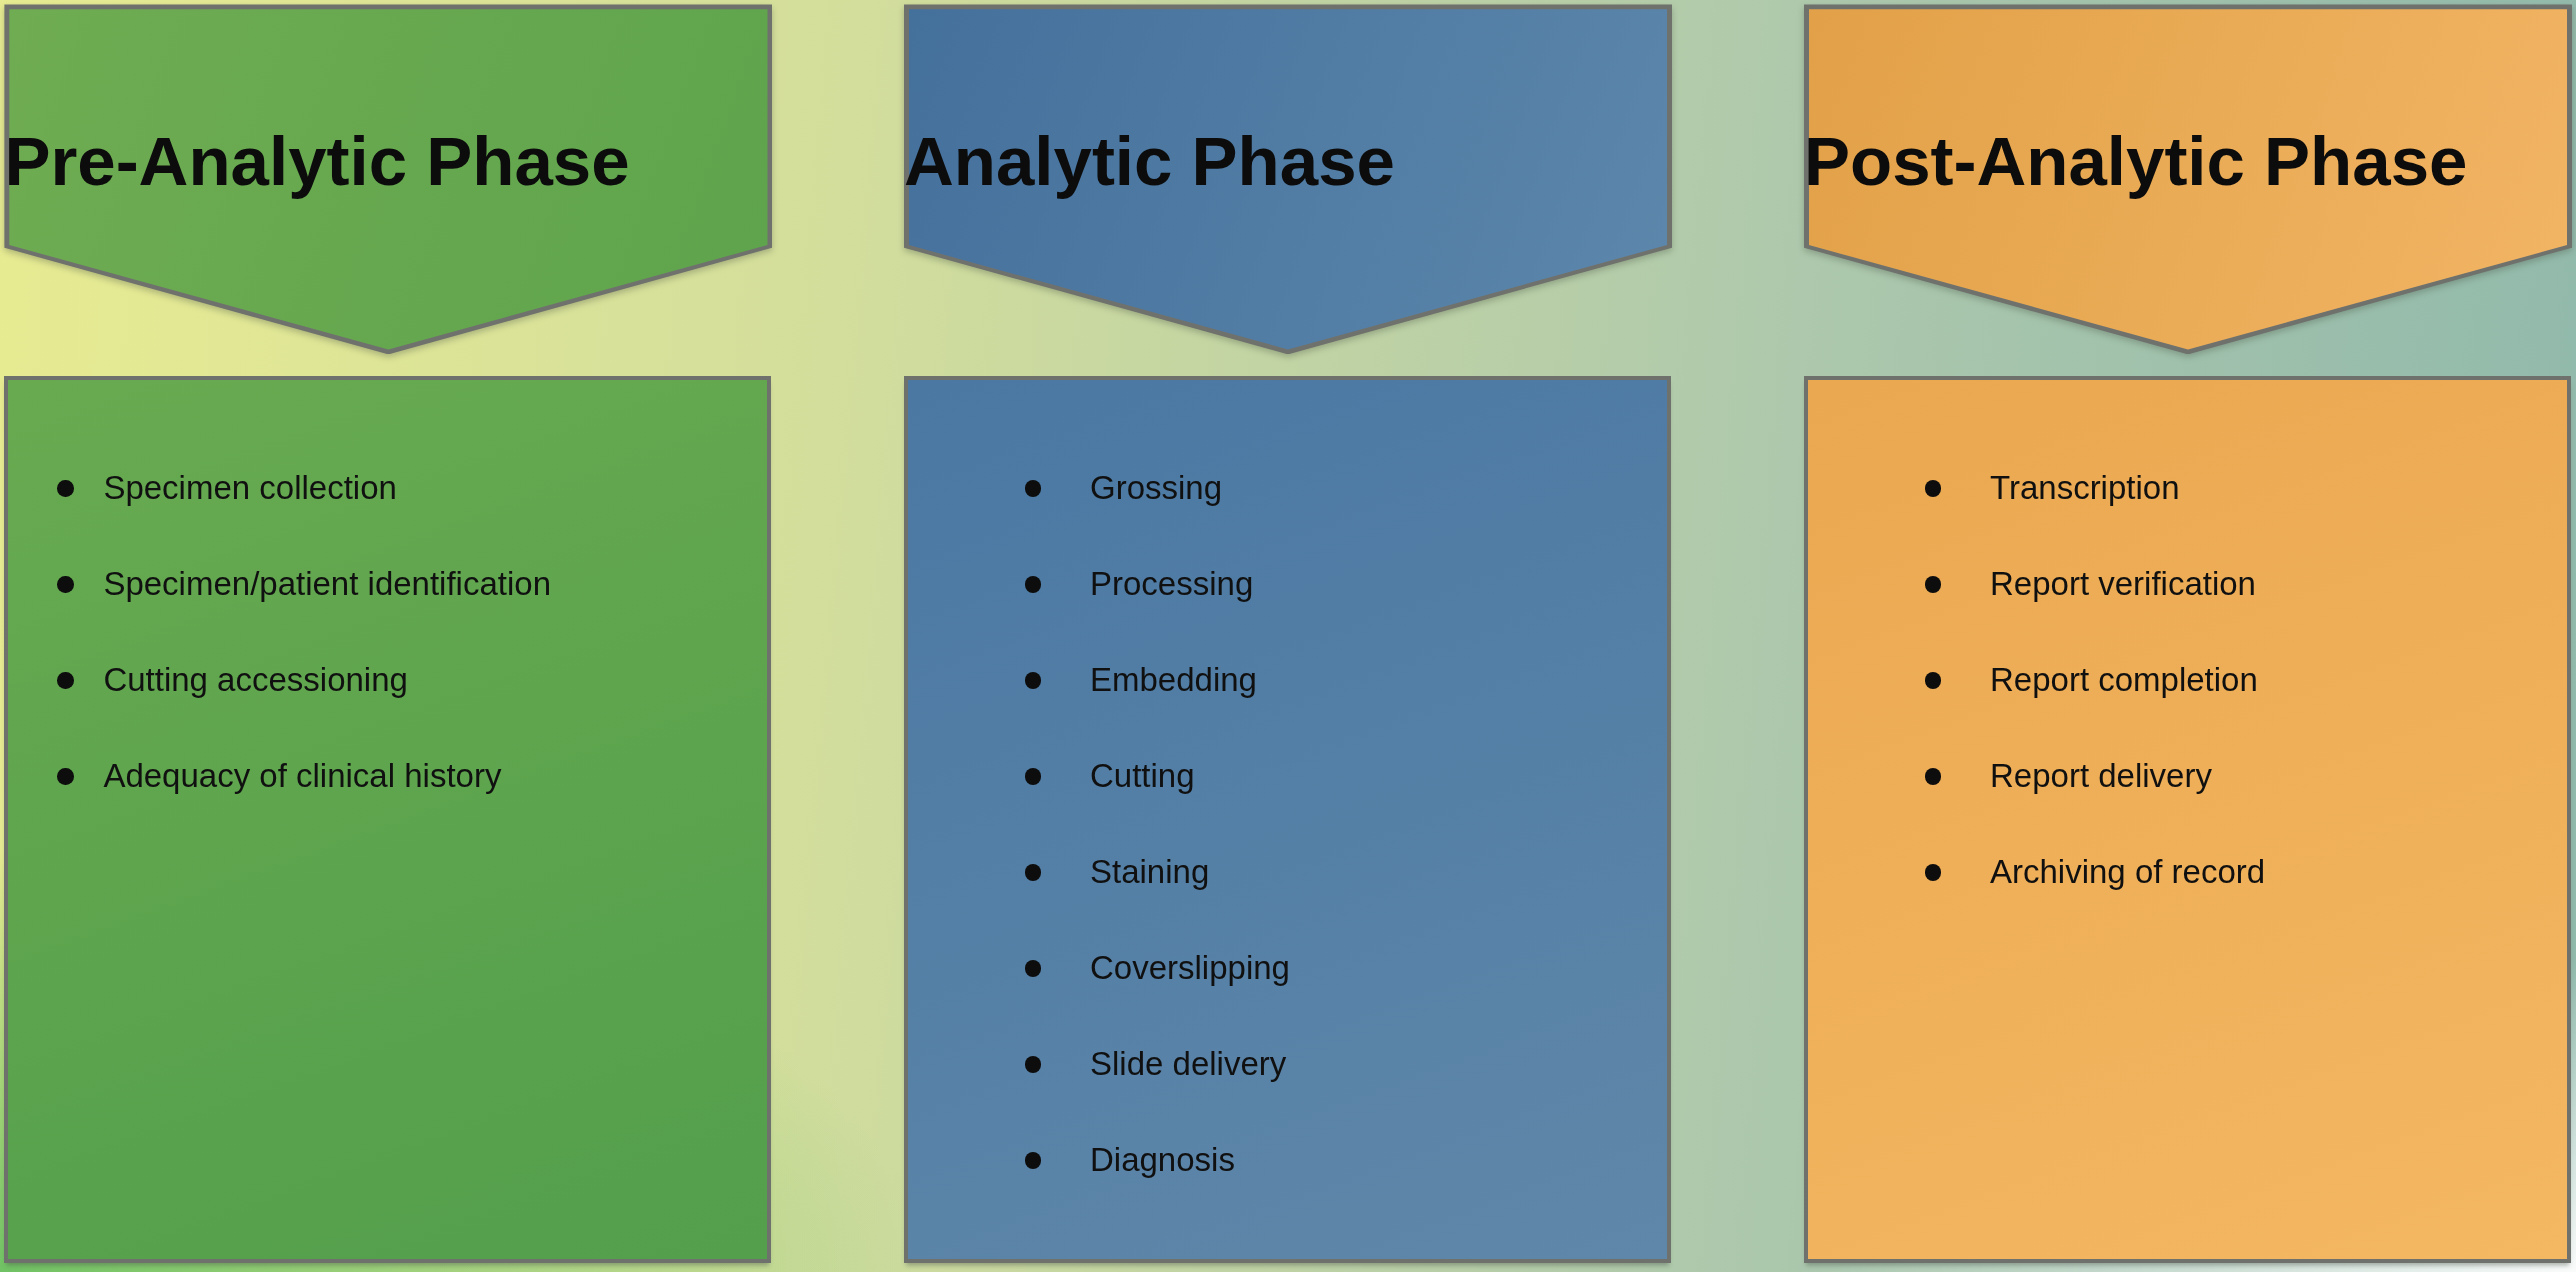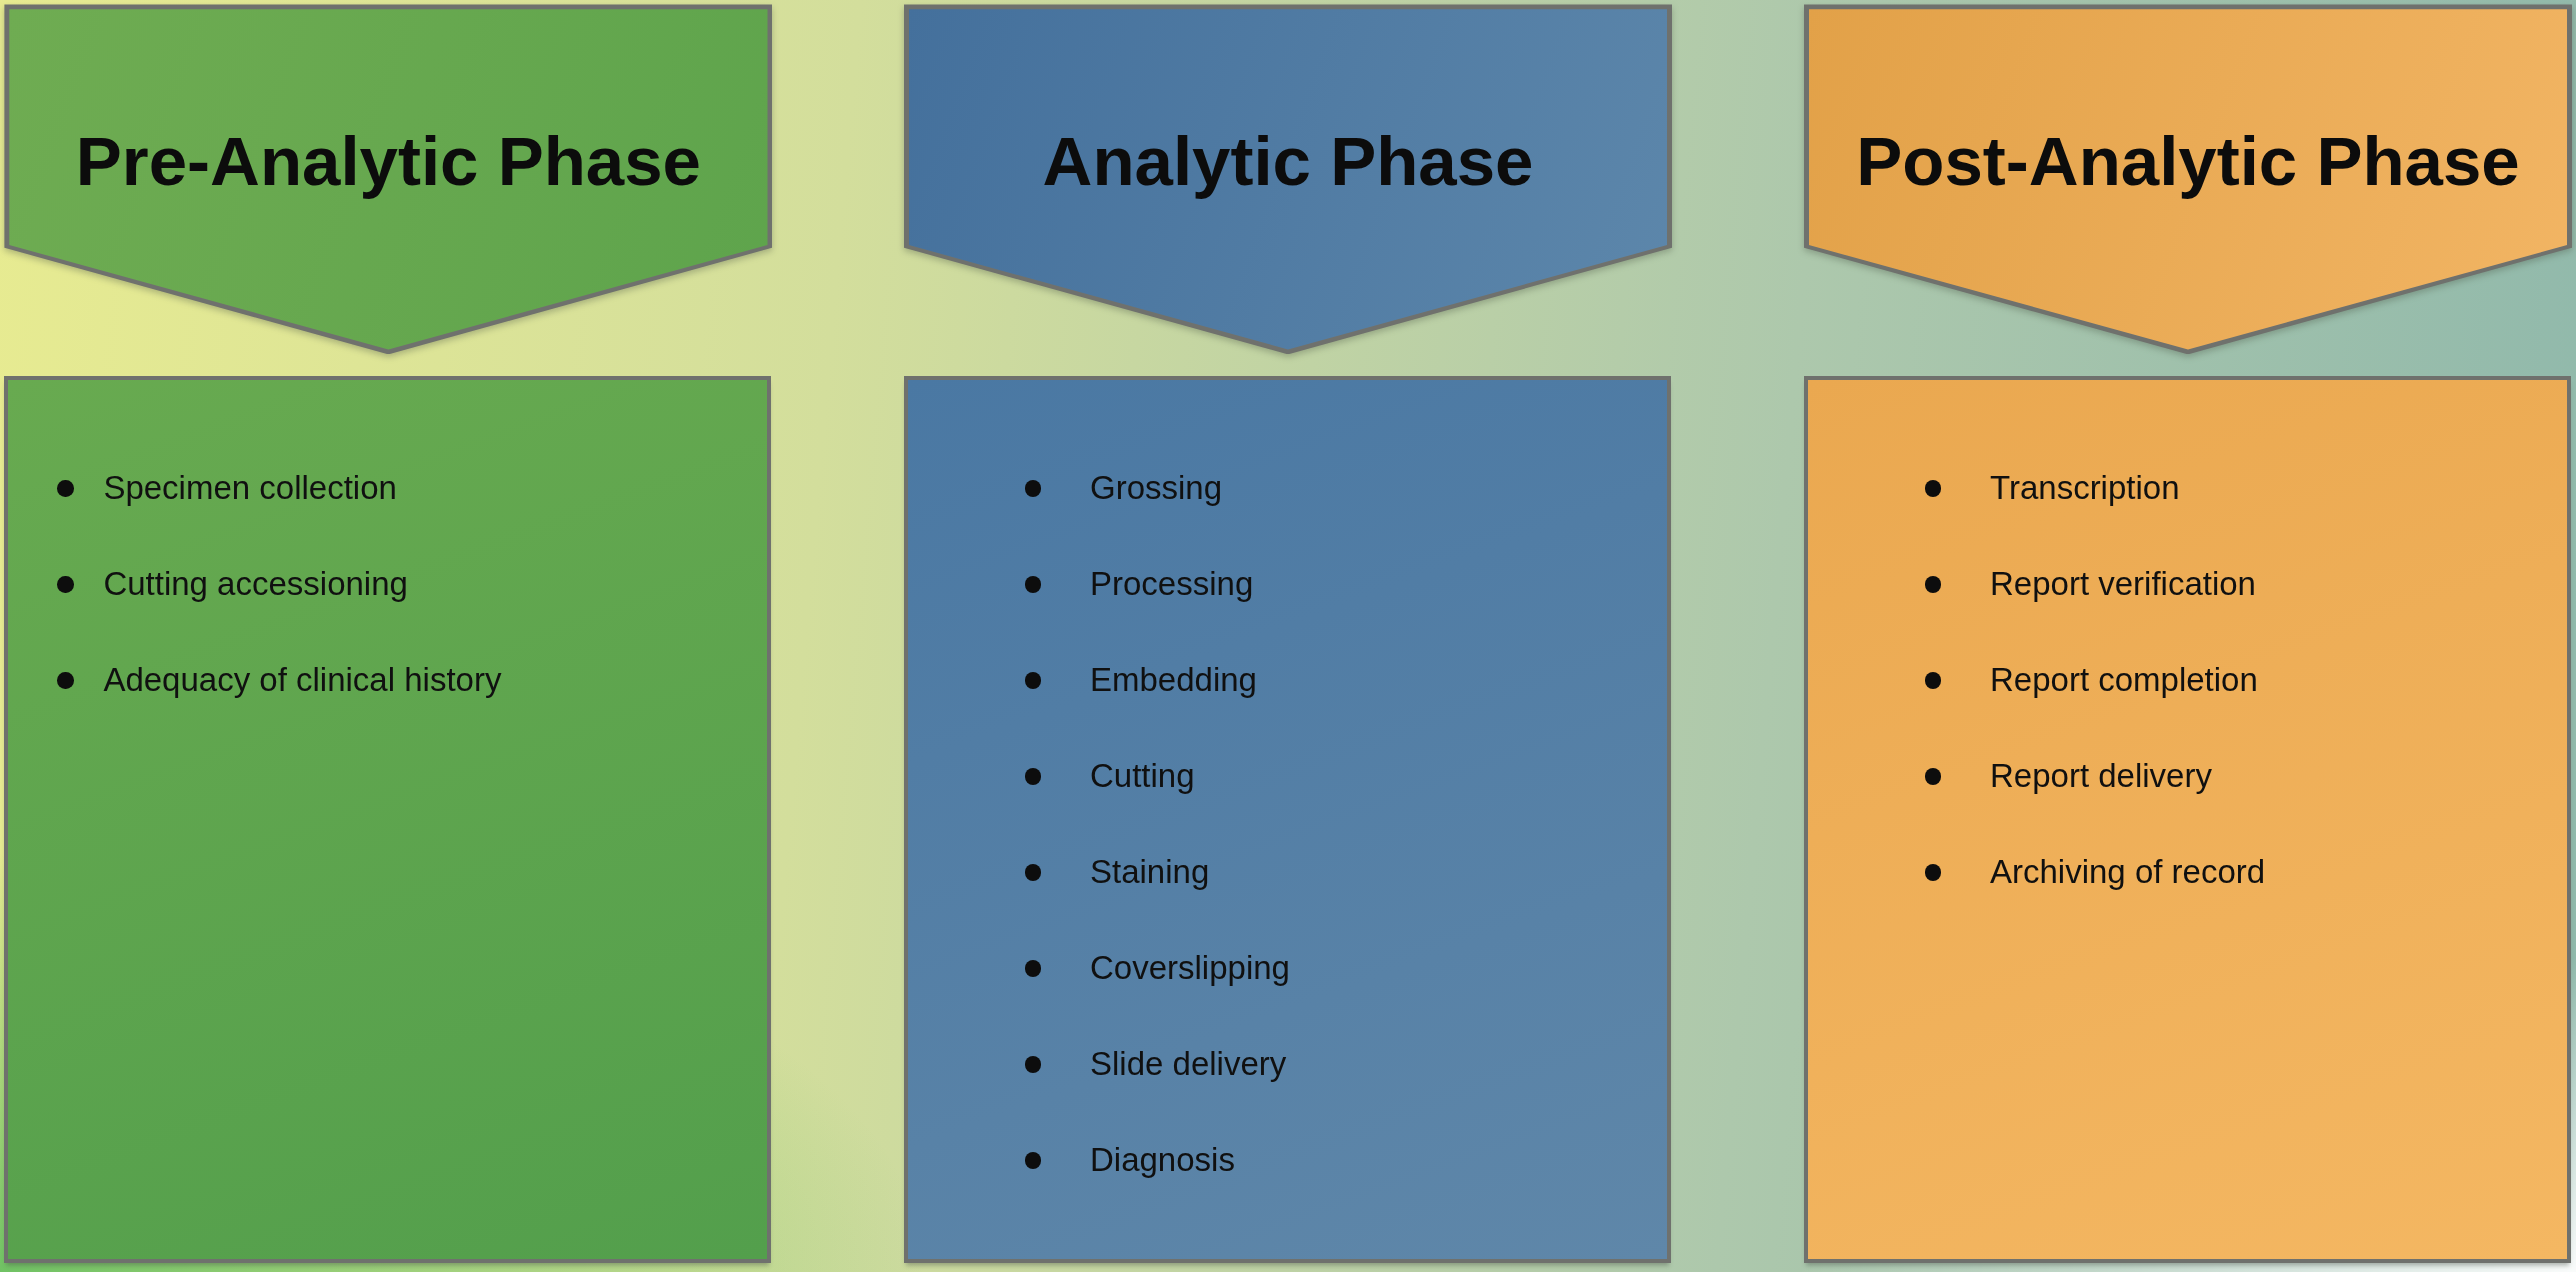"Pre-Analytic Phase" .phase-title { text-align: center -> none }
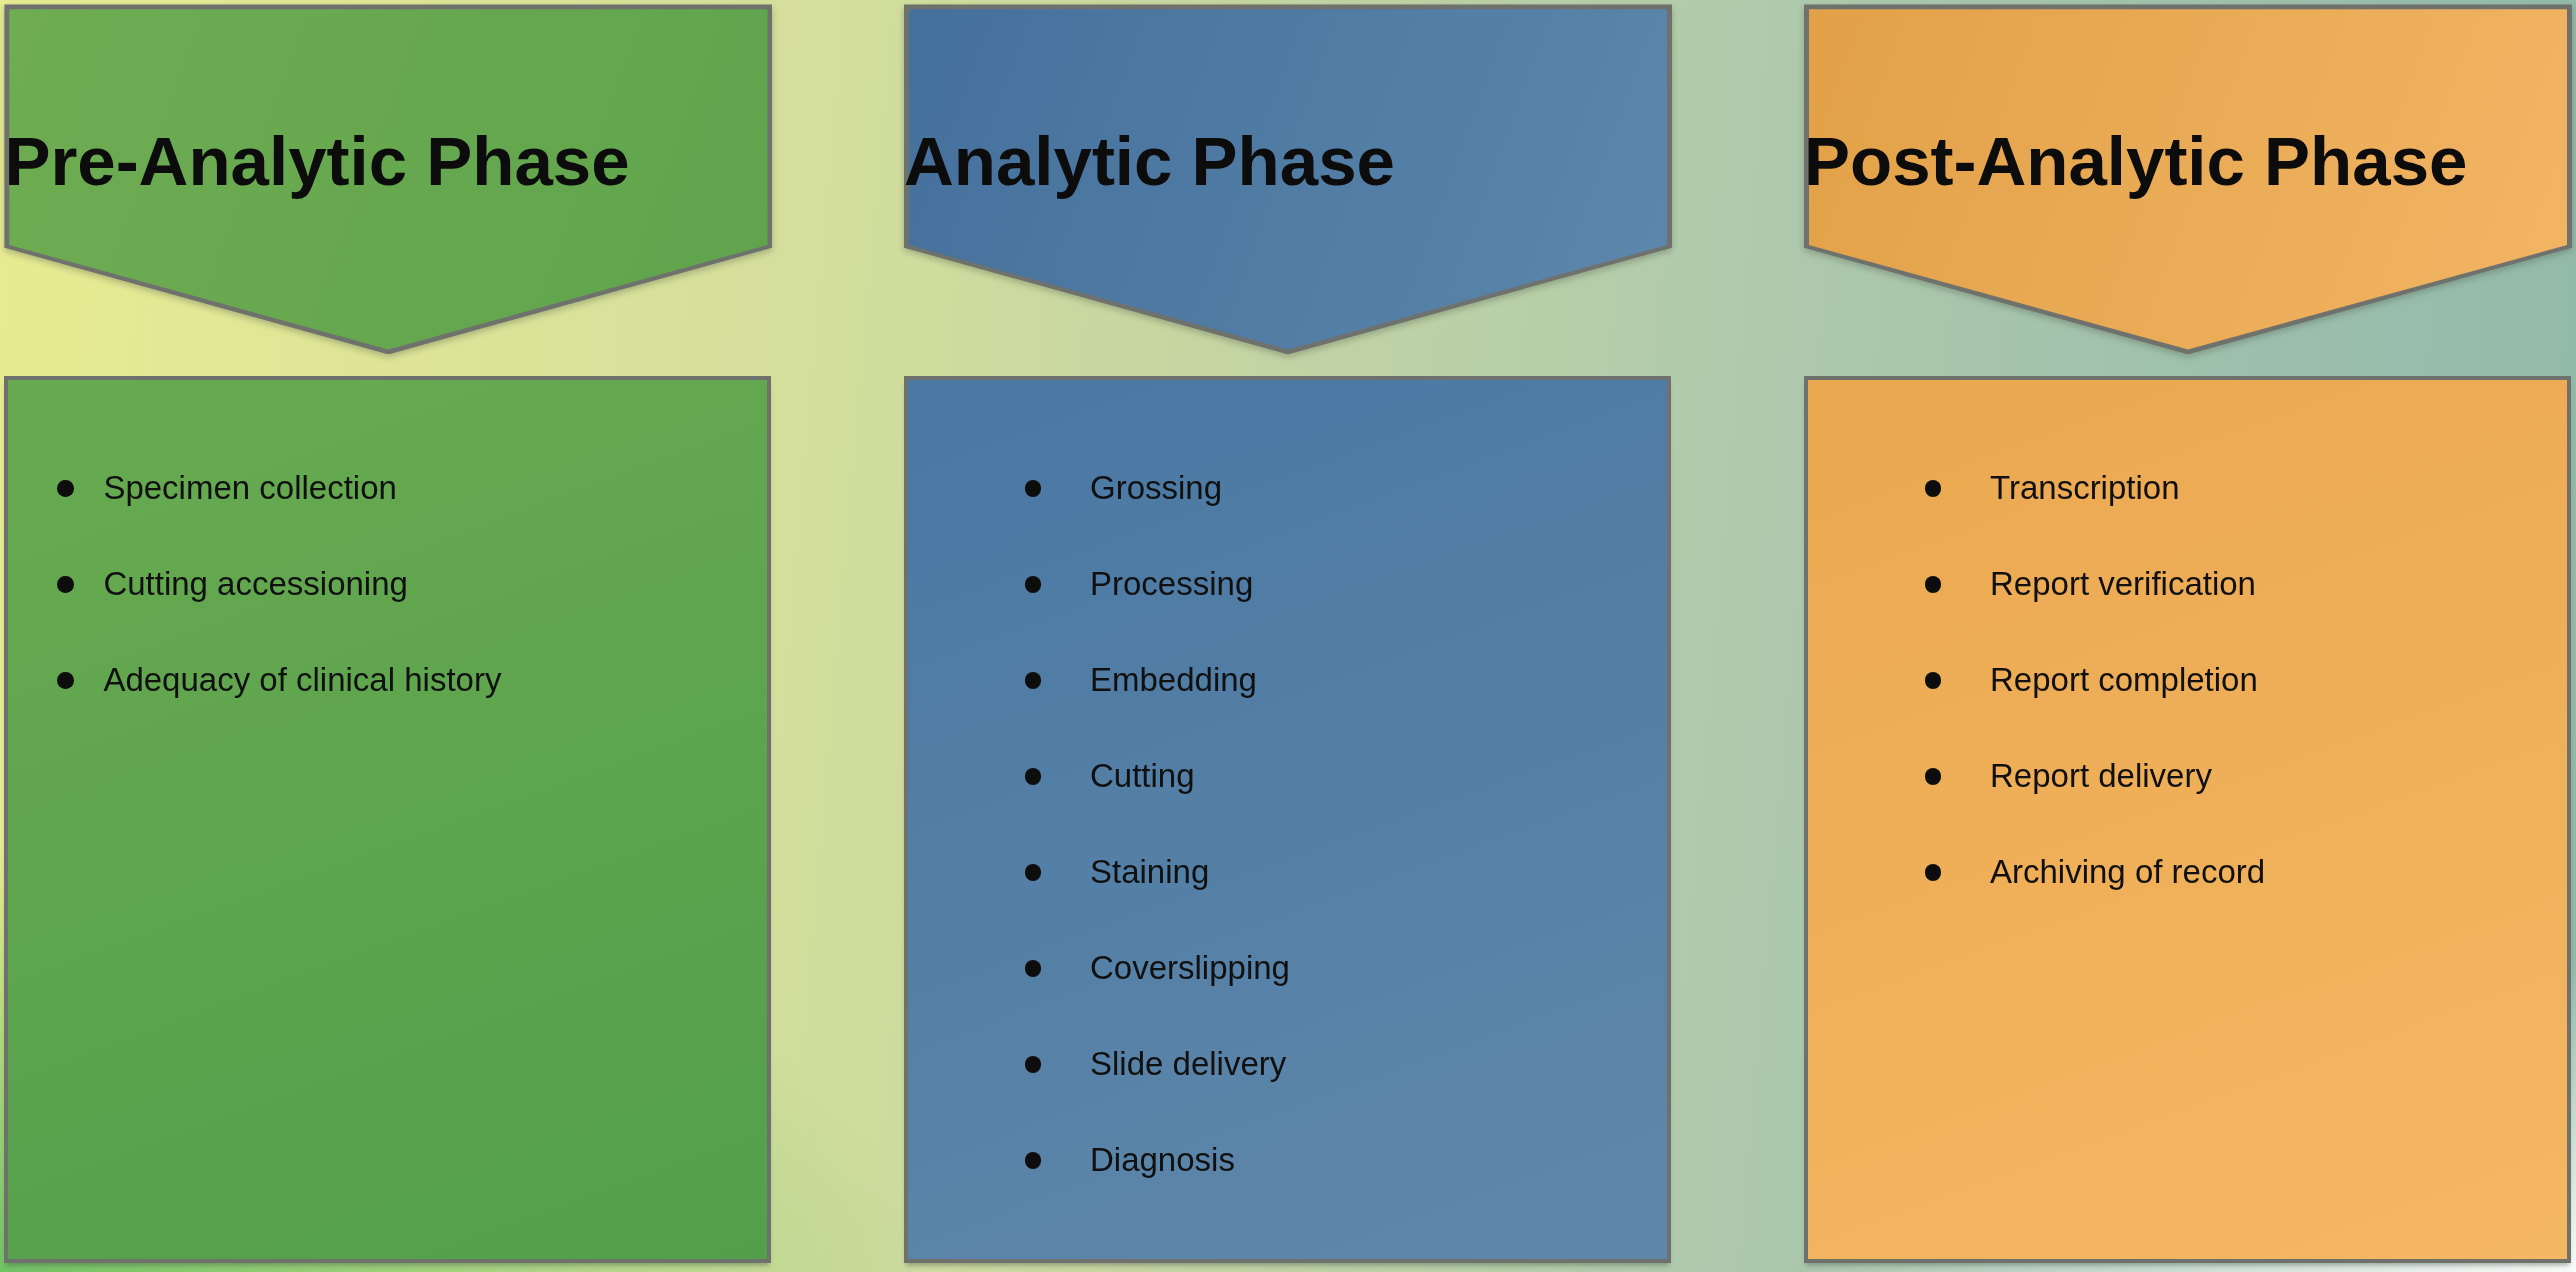"Specimen/patient identification" li { html: none -> <li><span></span><span>Specimen/patient identification</span></li> }
